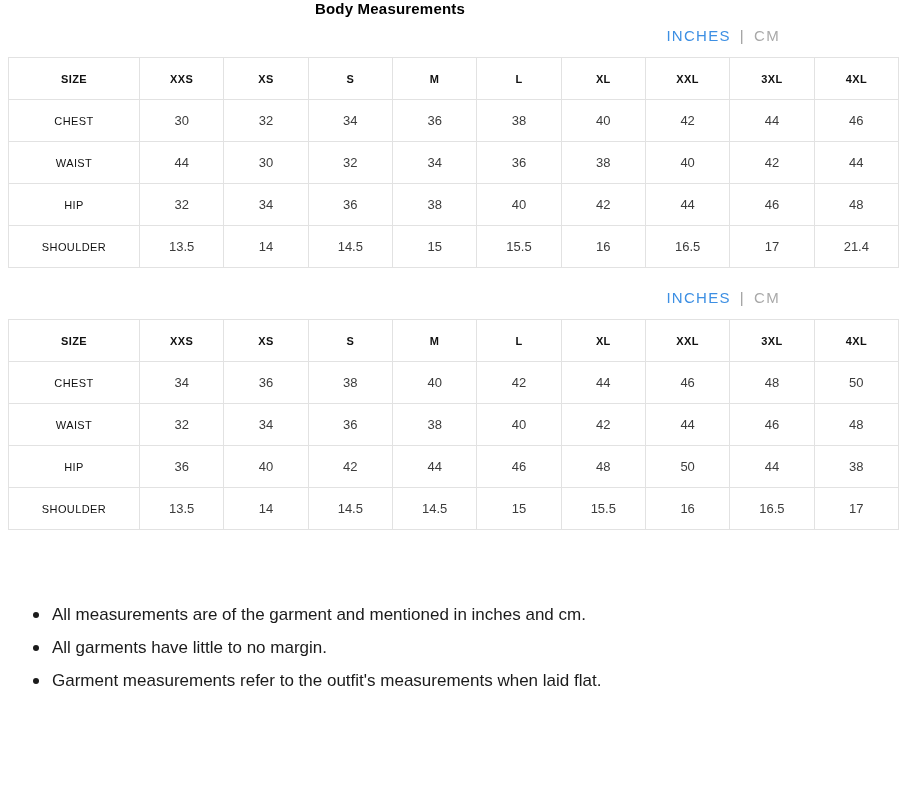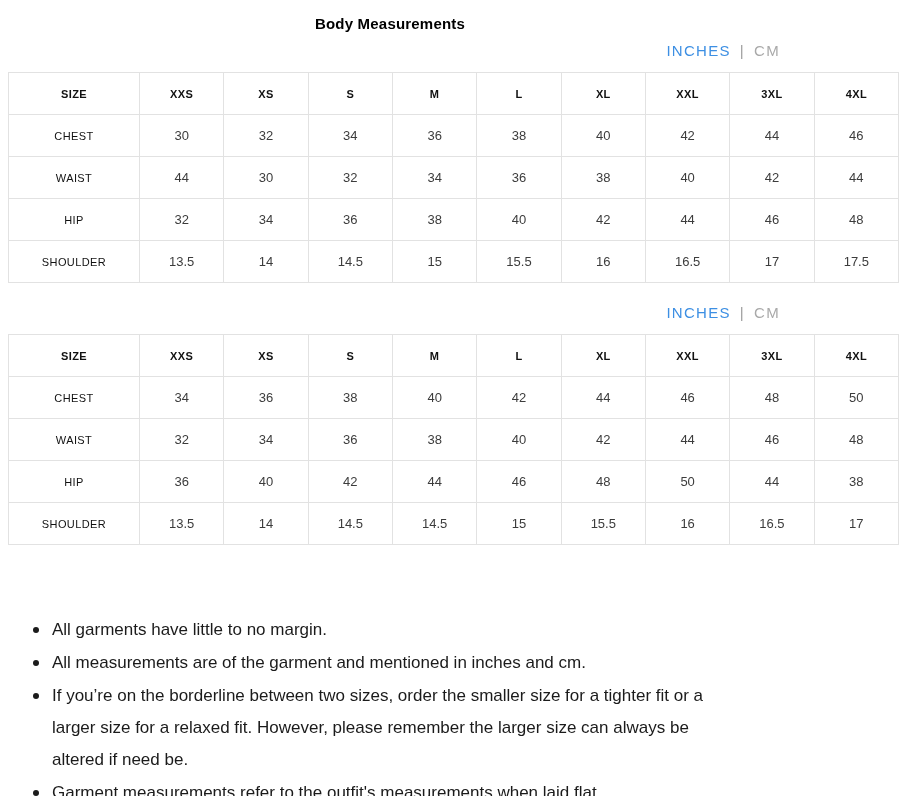"Body Measurements" .page { padding-top: 15px -> none }
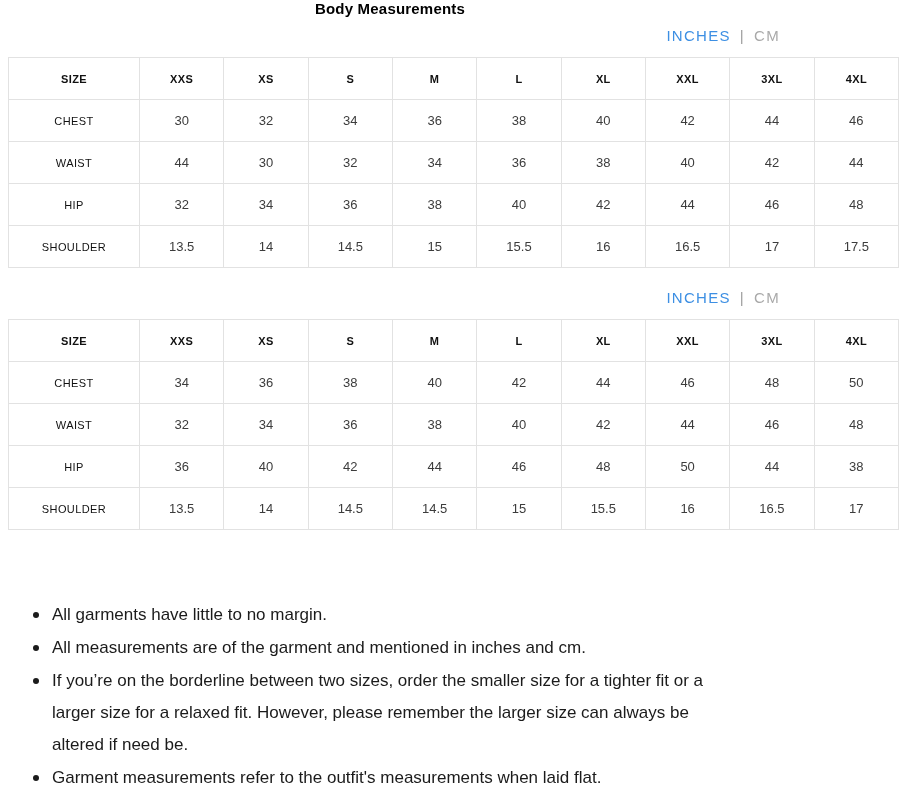"17.5" td.cell-value { text: 17.5 -> 21.4 }
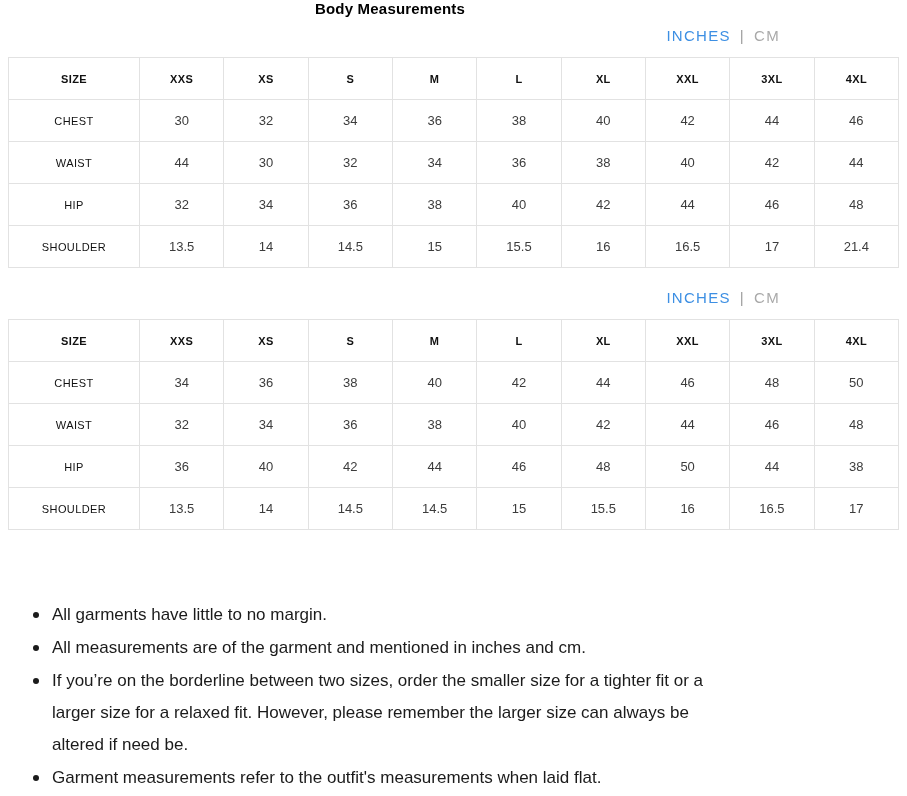"All garments have little to" li { order: before "All measurements are of the" -> after "All measurements are of the" }
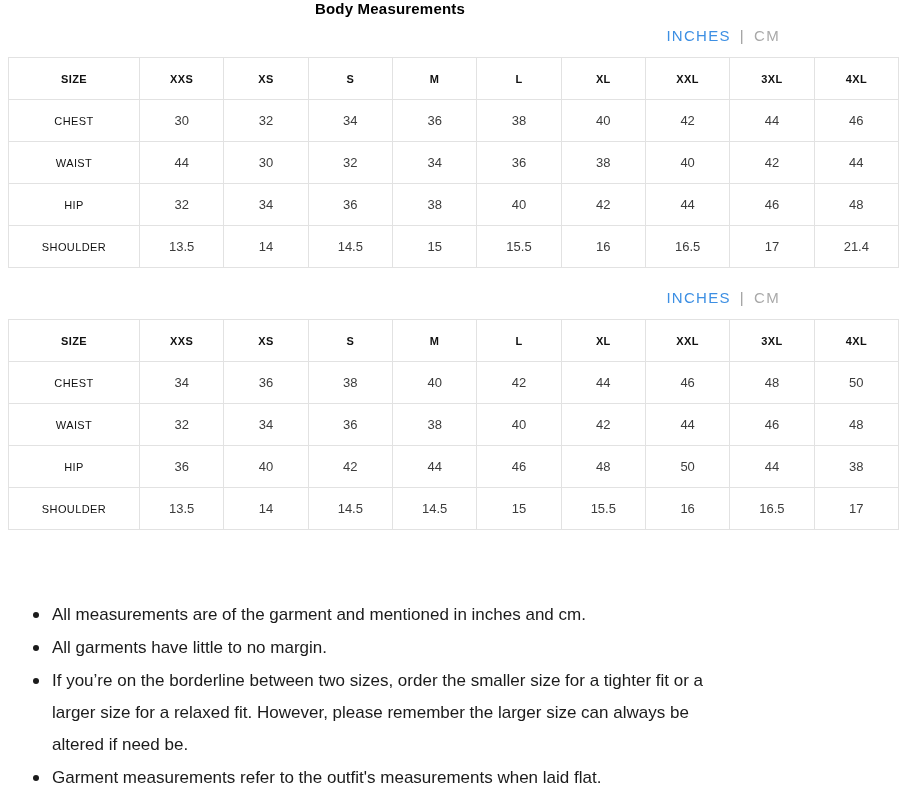"If you’re on the borderline" li { html: <li>If you’re on the borderline between two sizes, order the smaller size for a tighter fit or a larger size for a relaxed fit. However, please remember the larger size can always be altered if need be.</li> -> none }
